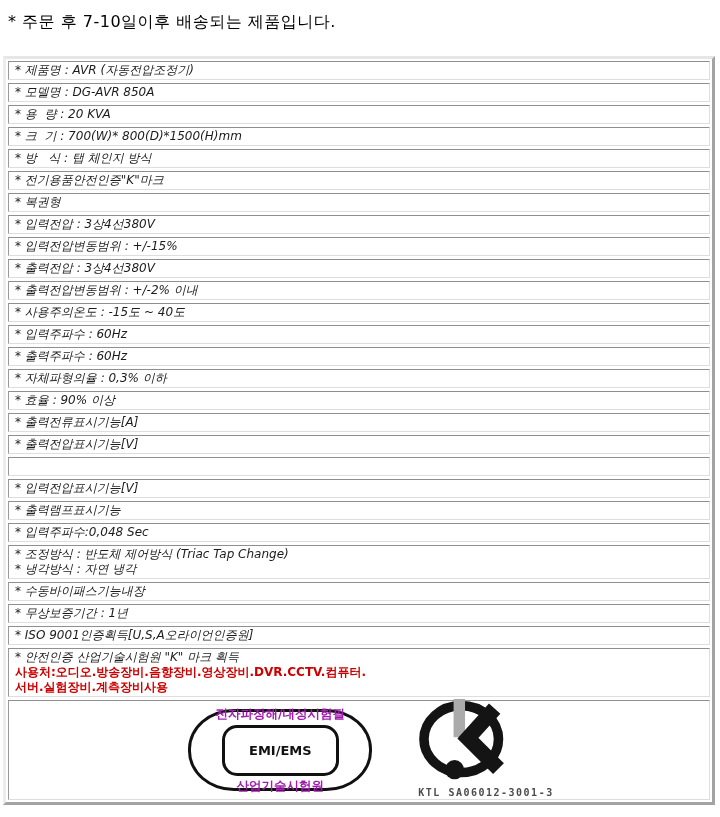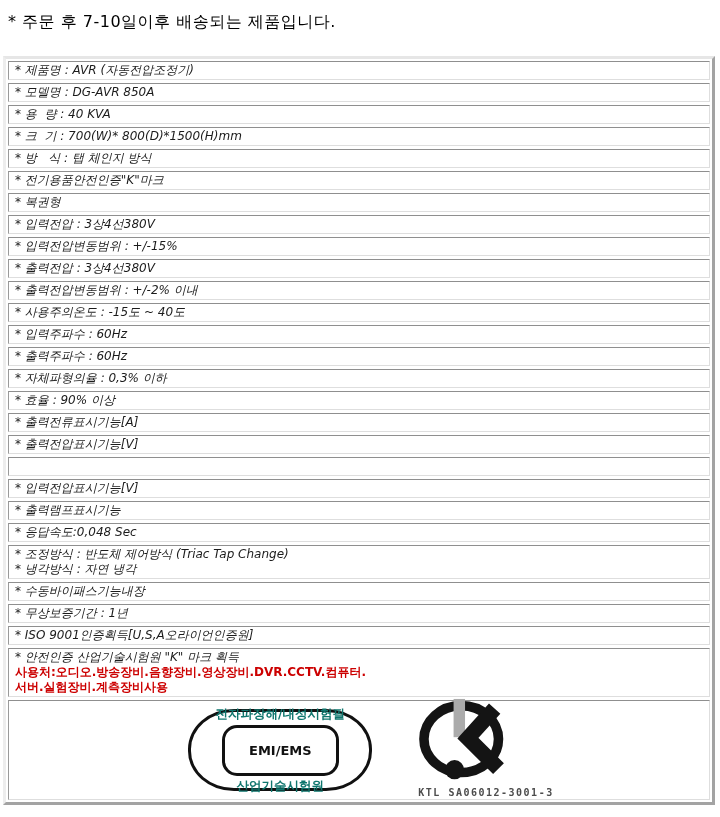"* 용 량 : 40" span.cell-text { text: 40 -> 20 }
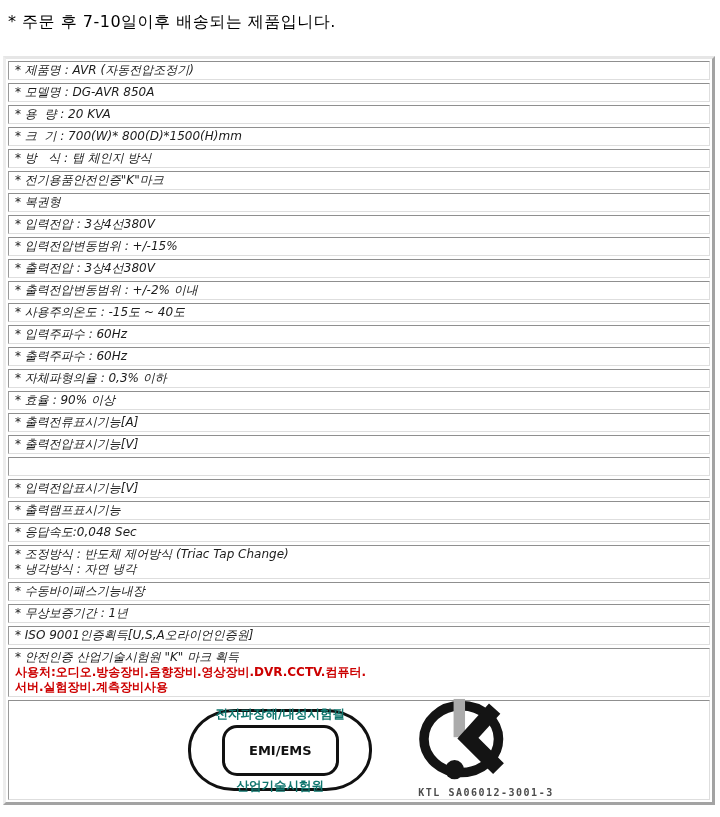"* 응답속도:0,048 Sec" span.cell-text { text: 응답속도:0,048 -> 입력주파수:0,048 }
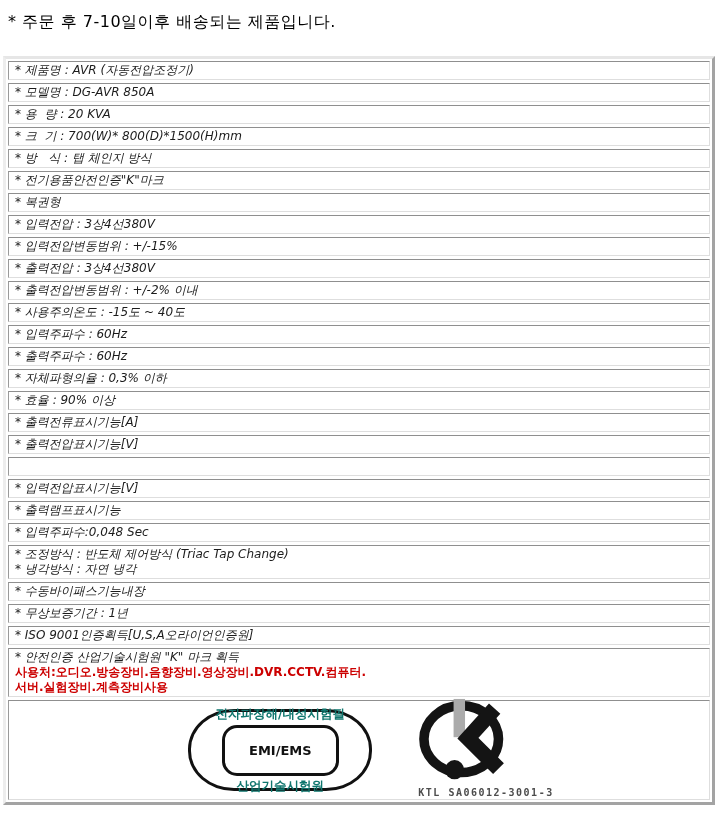"전자파장해/내성시험필" .emi-line { color: #0f766e -> #a21caf }
